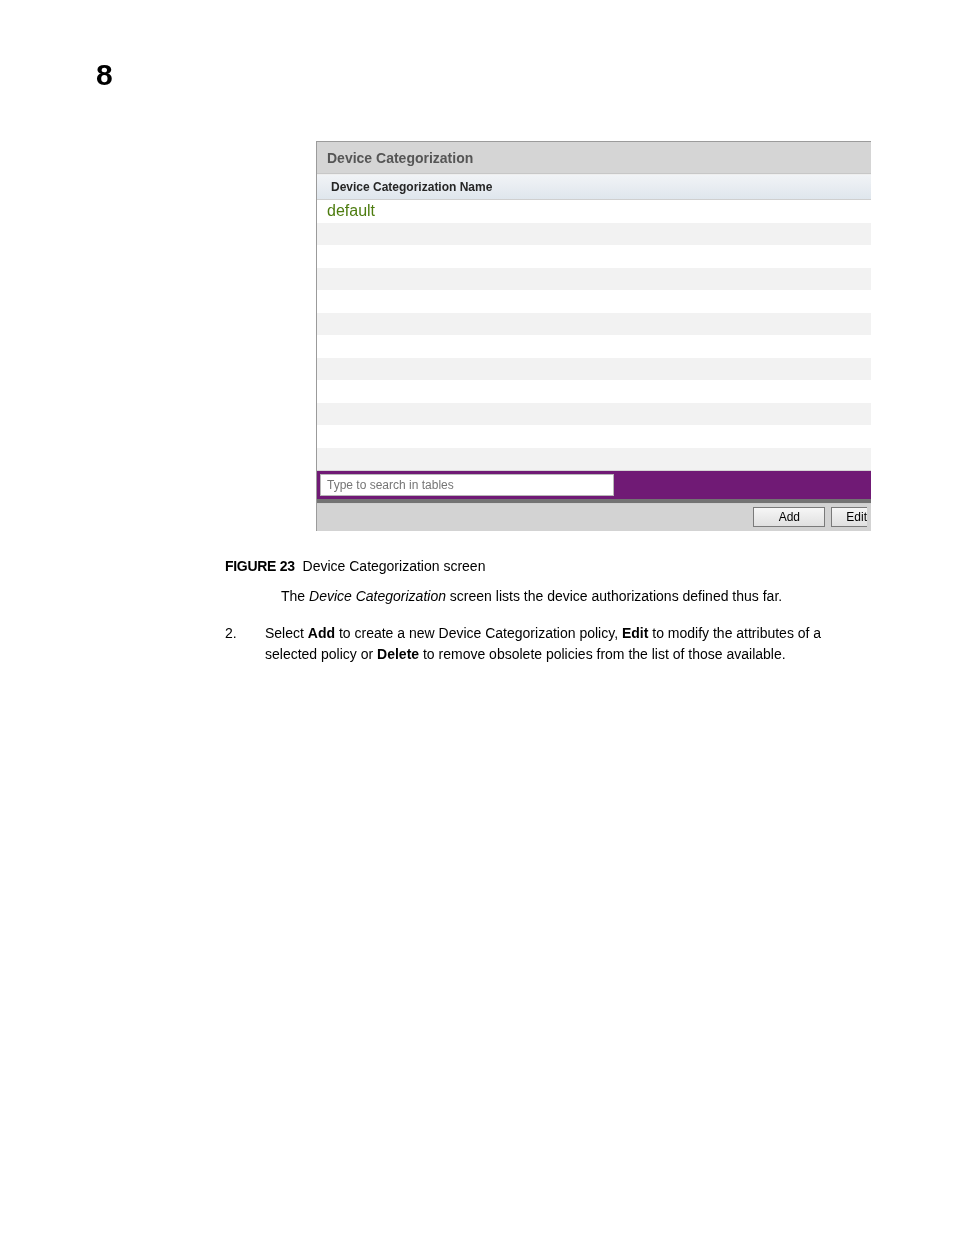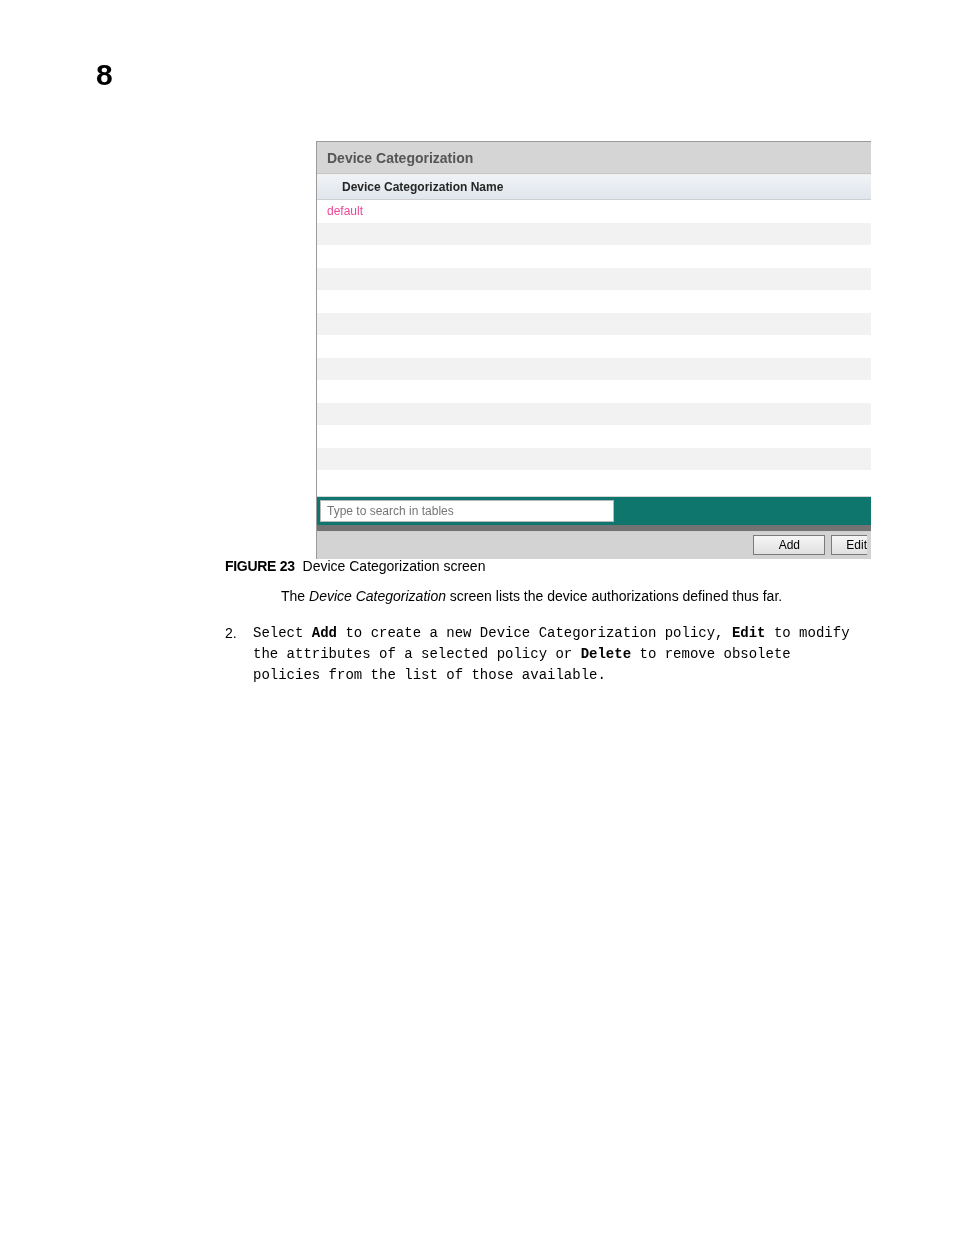"Device Categorization Name" .col-header { padding: 6px 25px -> 6px 14px }
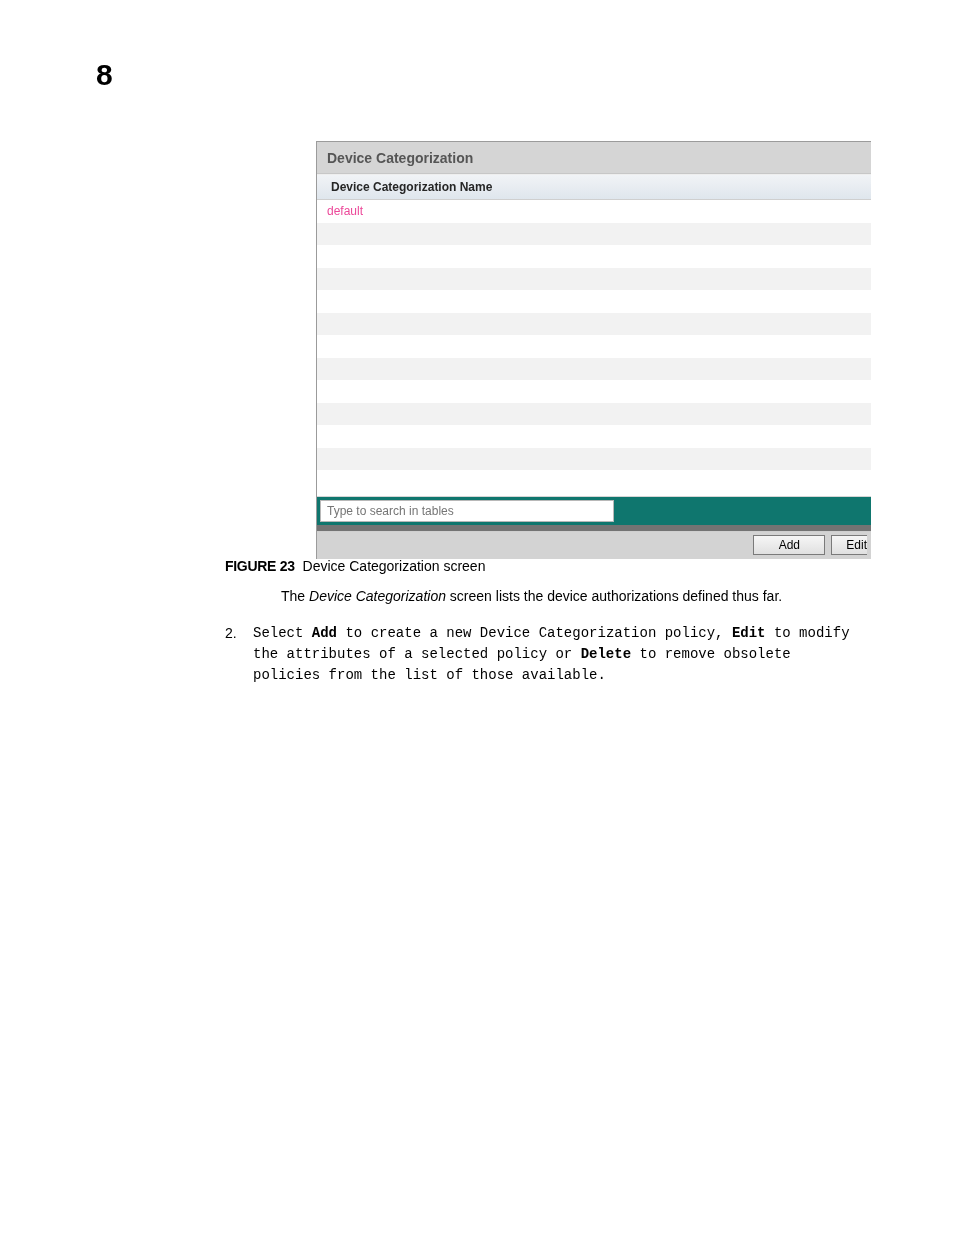"default" .row { color: #ec4899 -> #4d7c0f; font-size: 12px -> 16px }
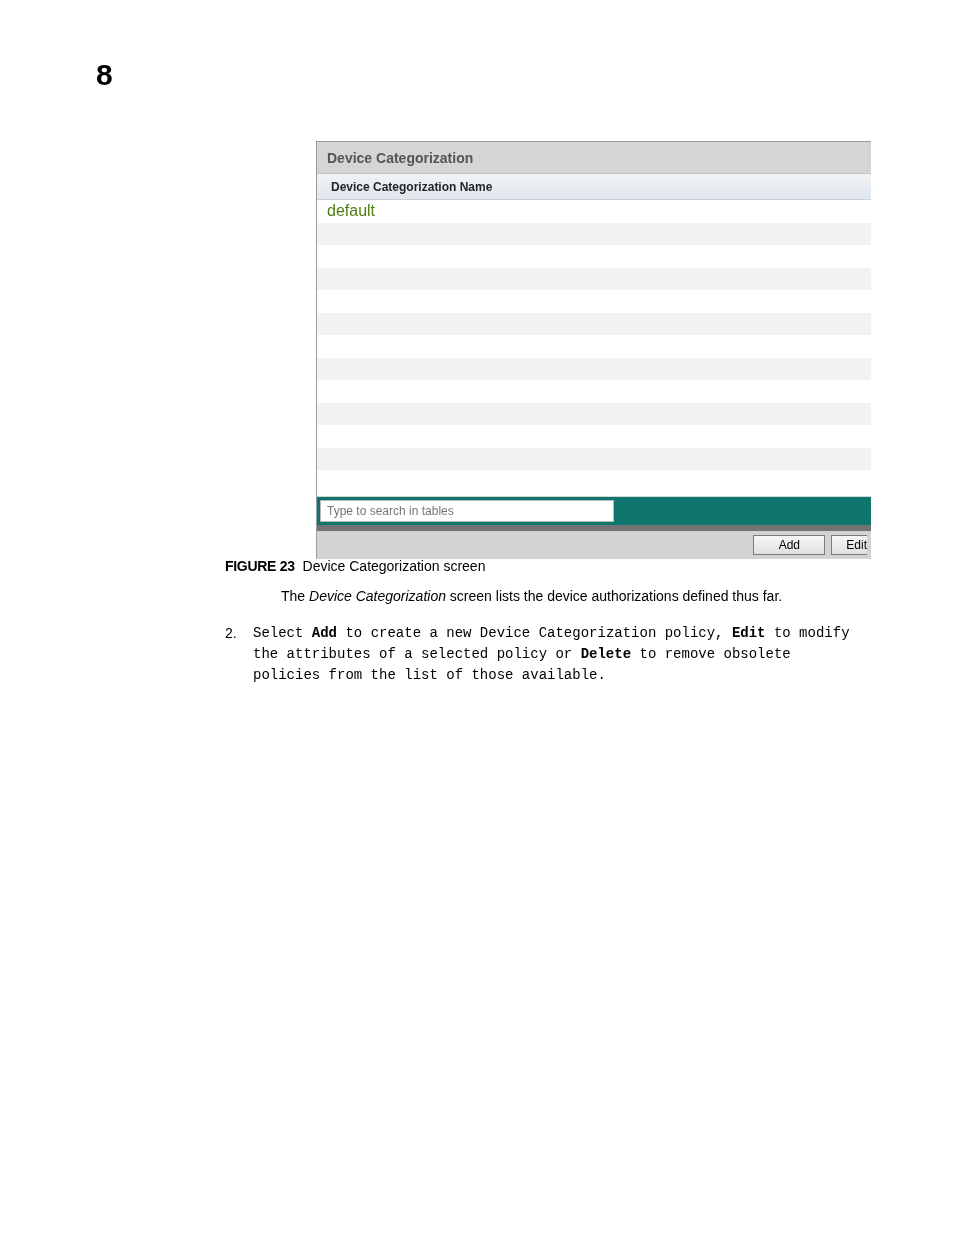"Type to search in tables" .search-bar { background: #0f766e -> #701a75; border-bottom: 6px solid #737373 -> 4px solid #737373; margin-top: 26px -> none }
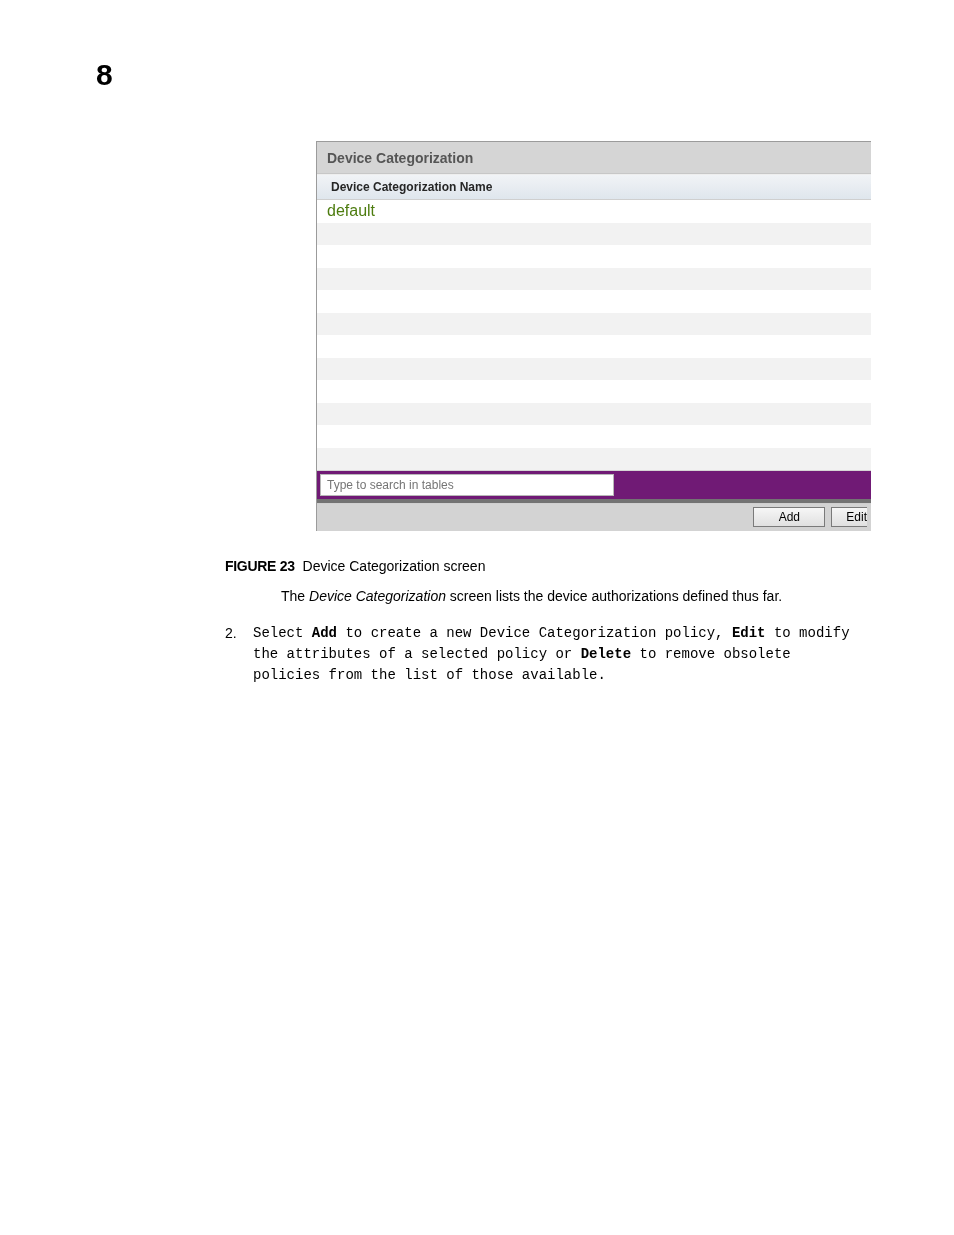"Select Add to create a" .step .body { font-family: Liberation Mono, monospace -> none; margin-left: 28px -> 40px }
